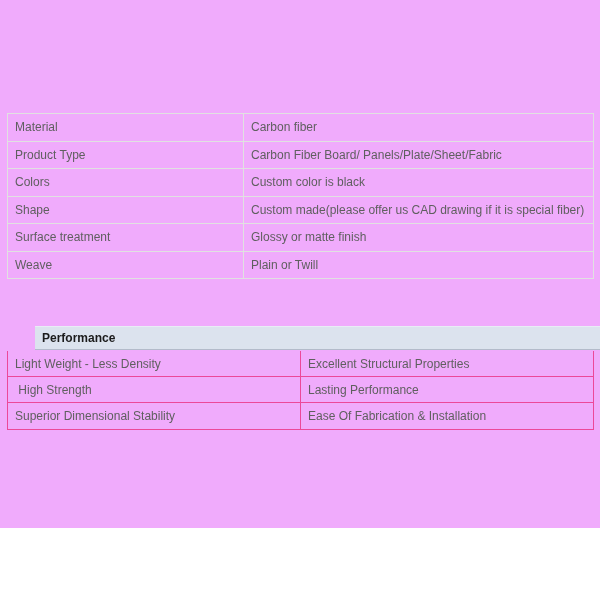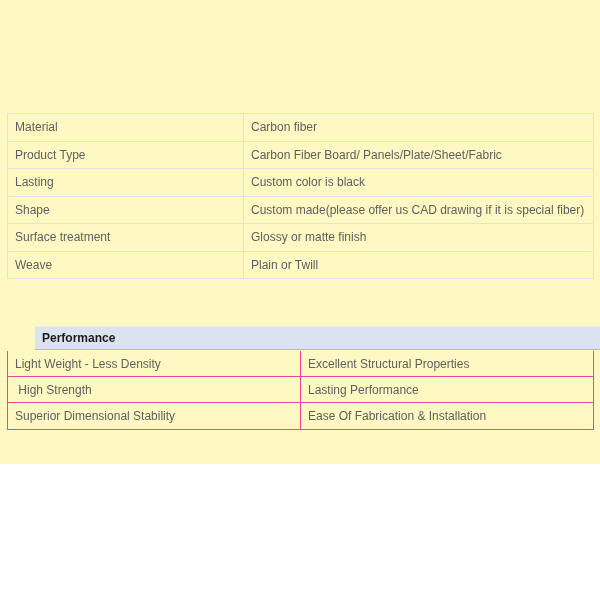"Material" .canvas { background: #fef9c3 -> #f0abfc; height: 464px -> 528px }
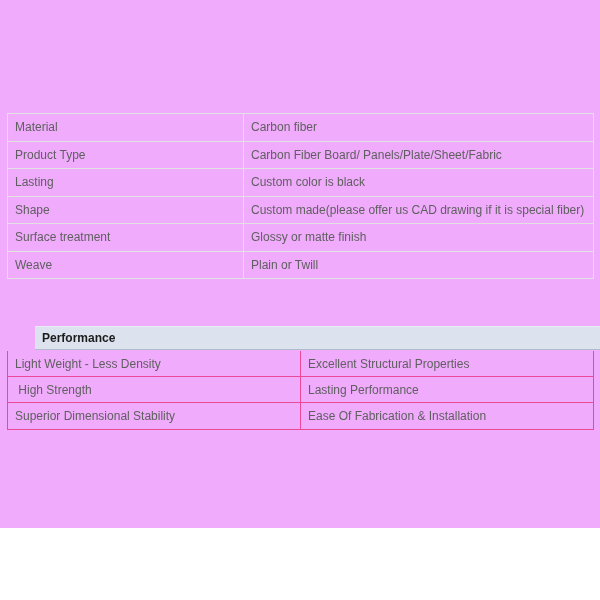"Lasting" td { text: Lasting -> Colors }
